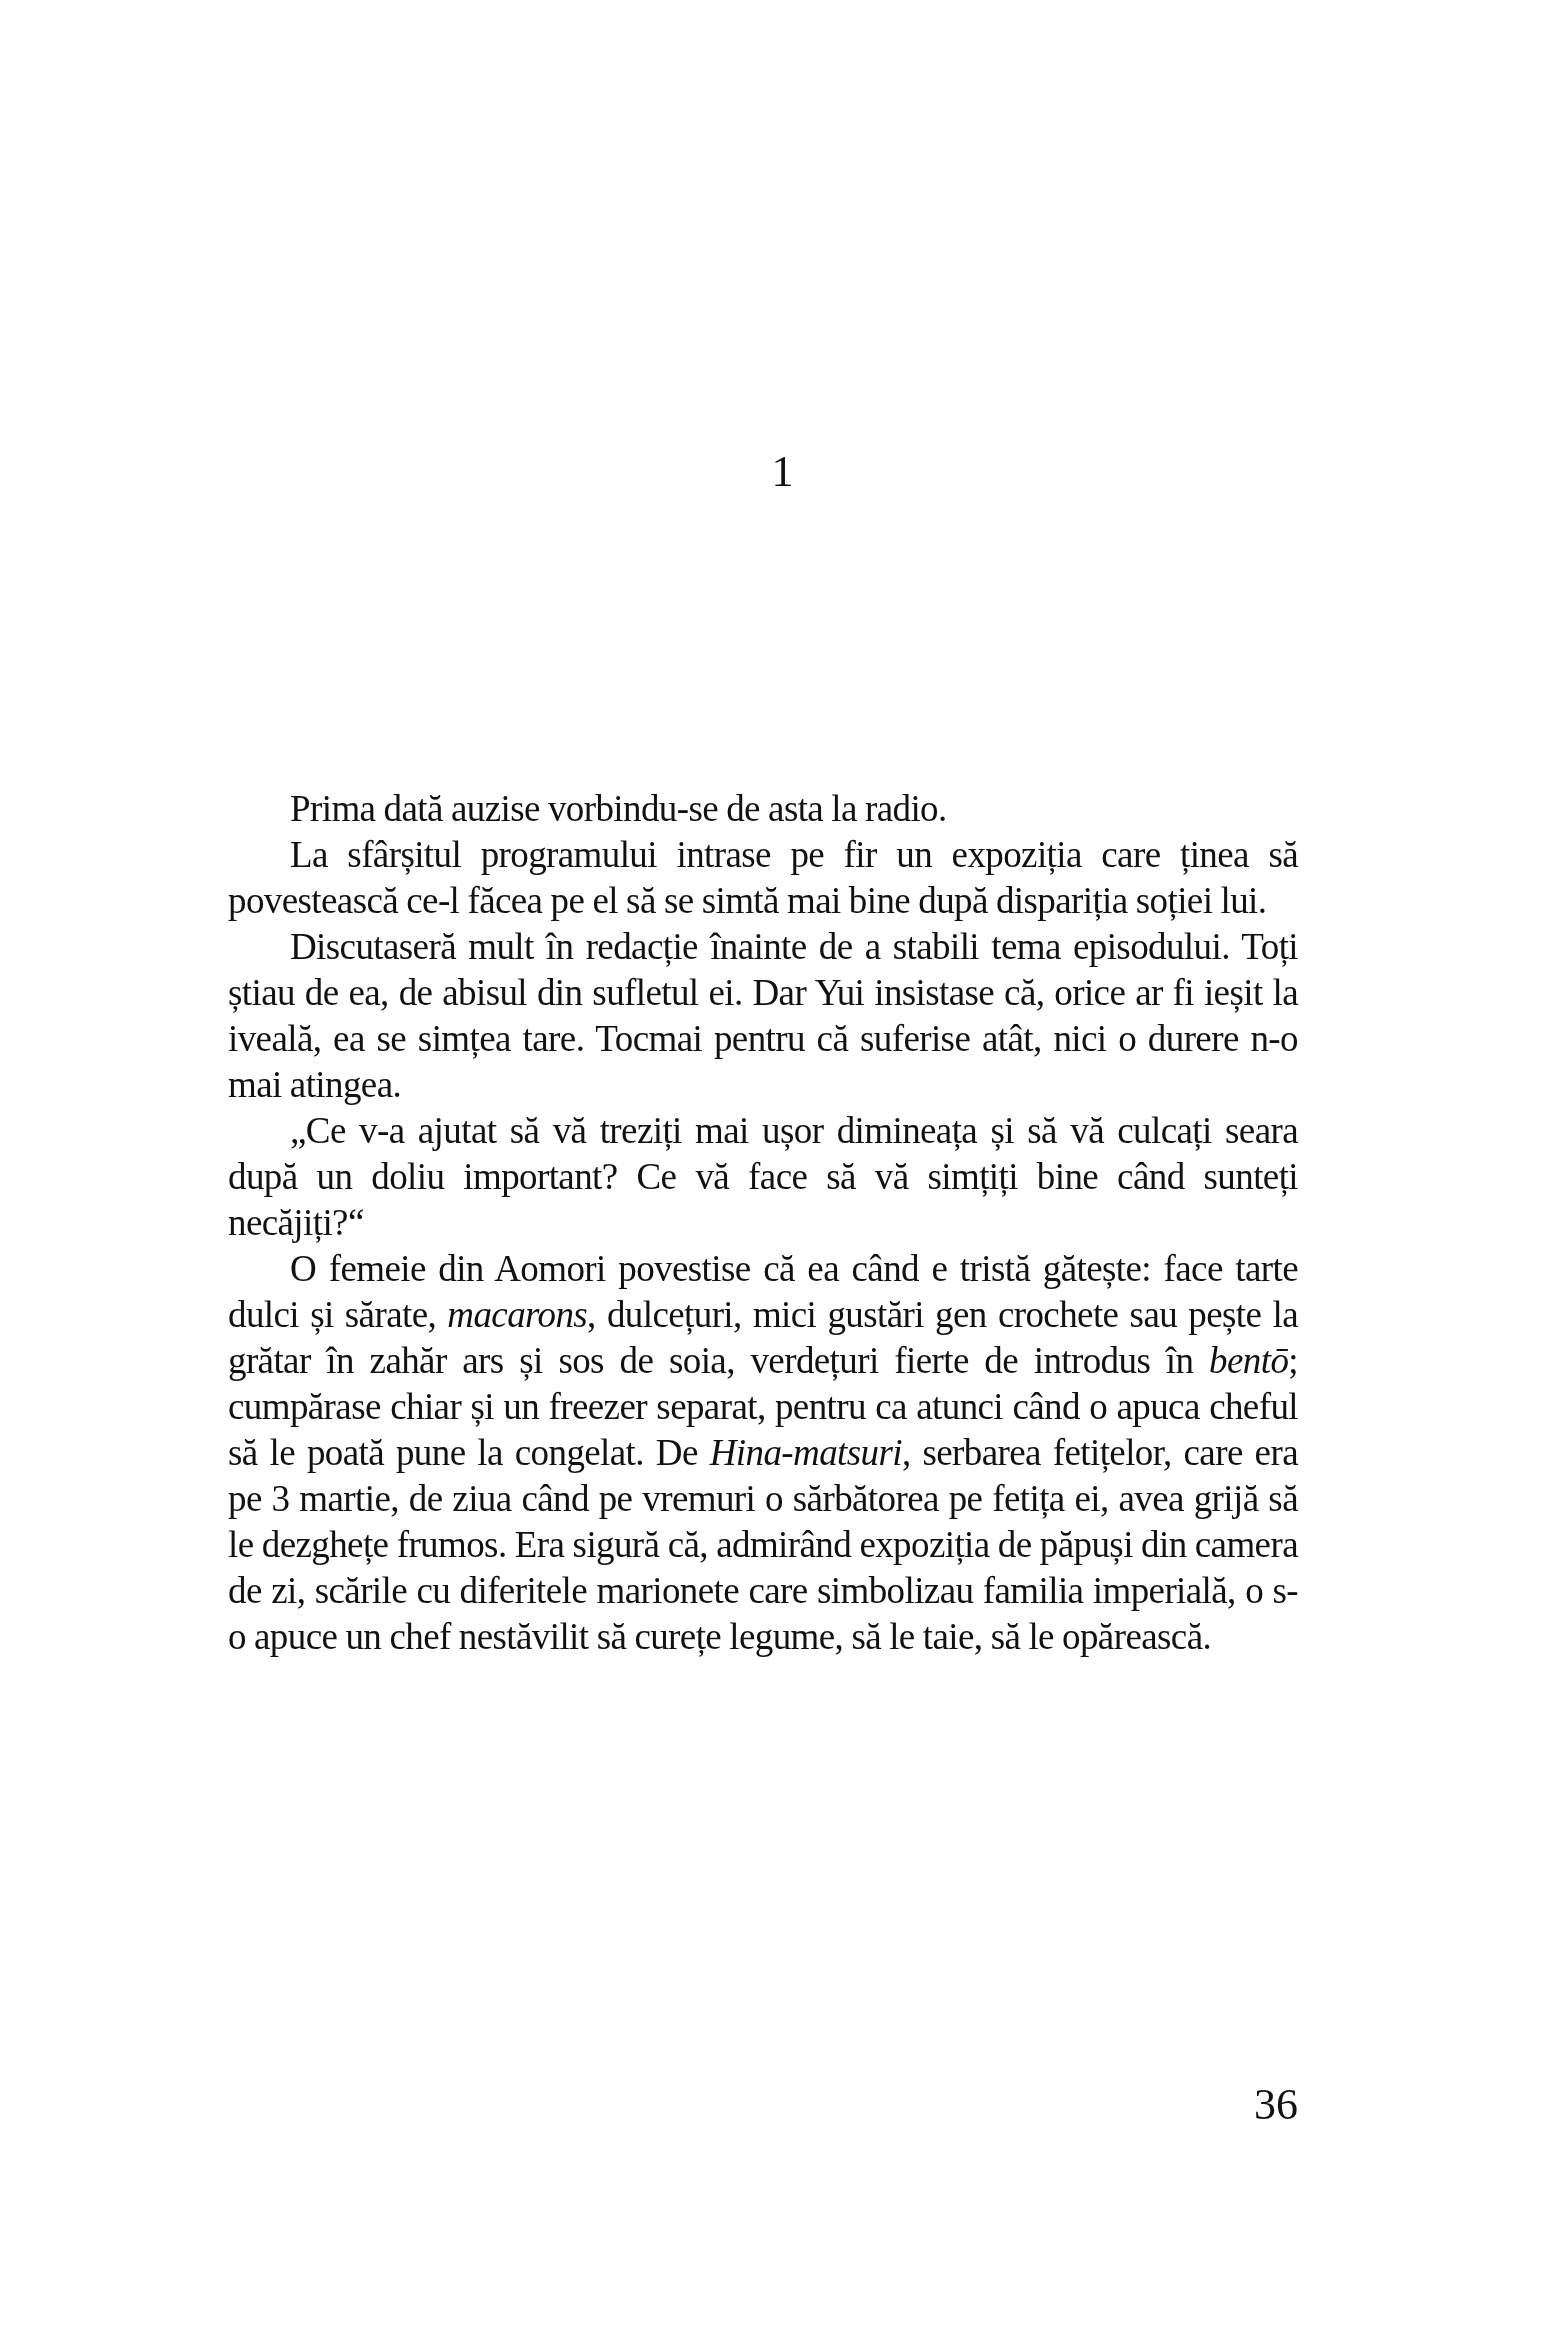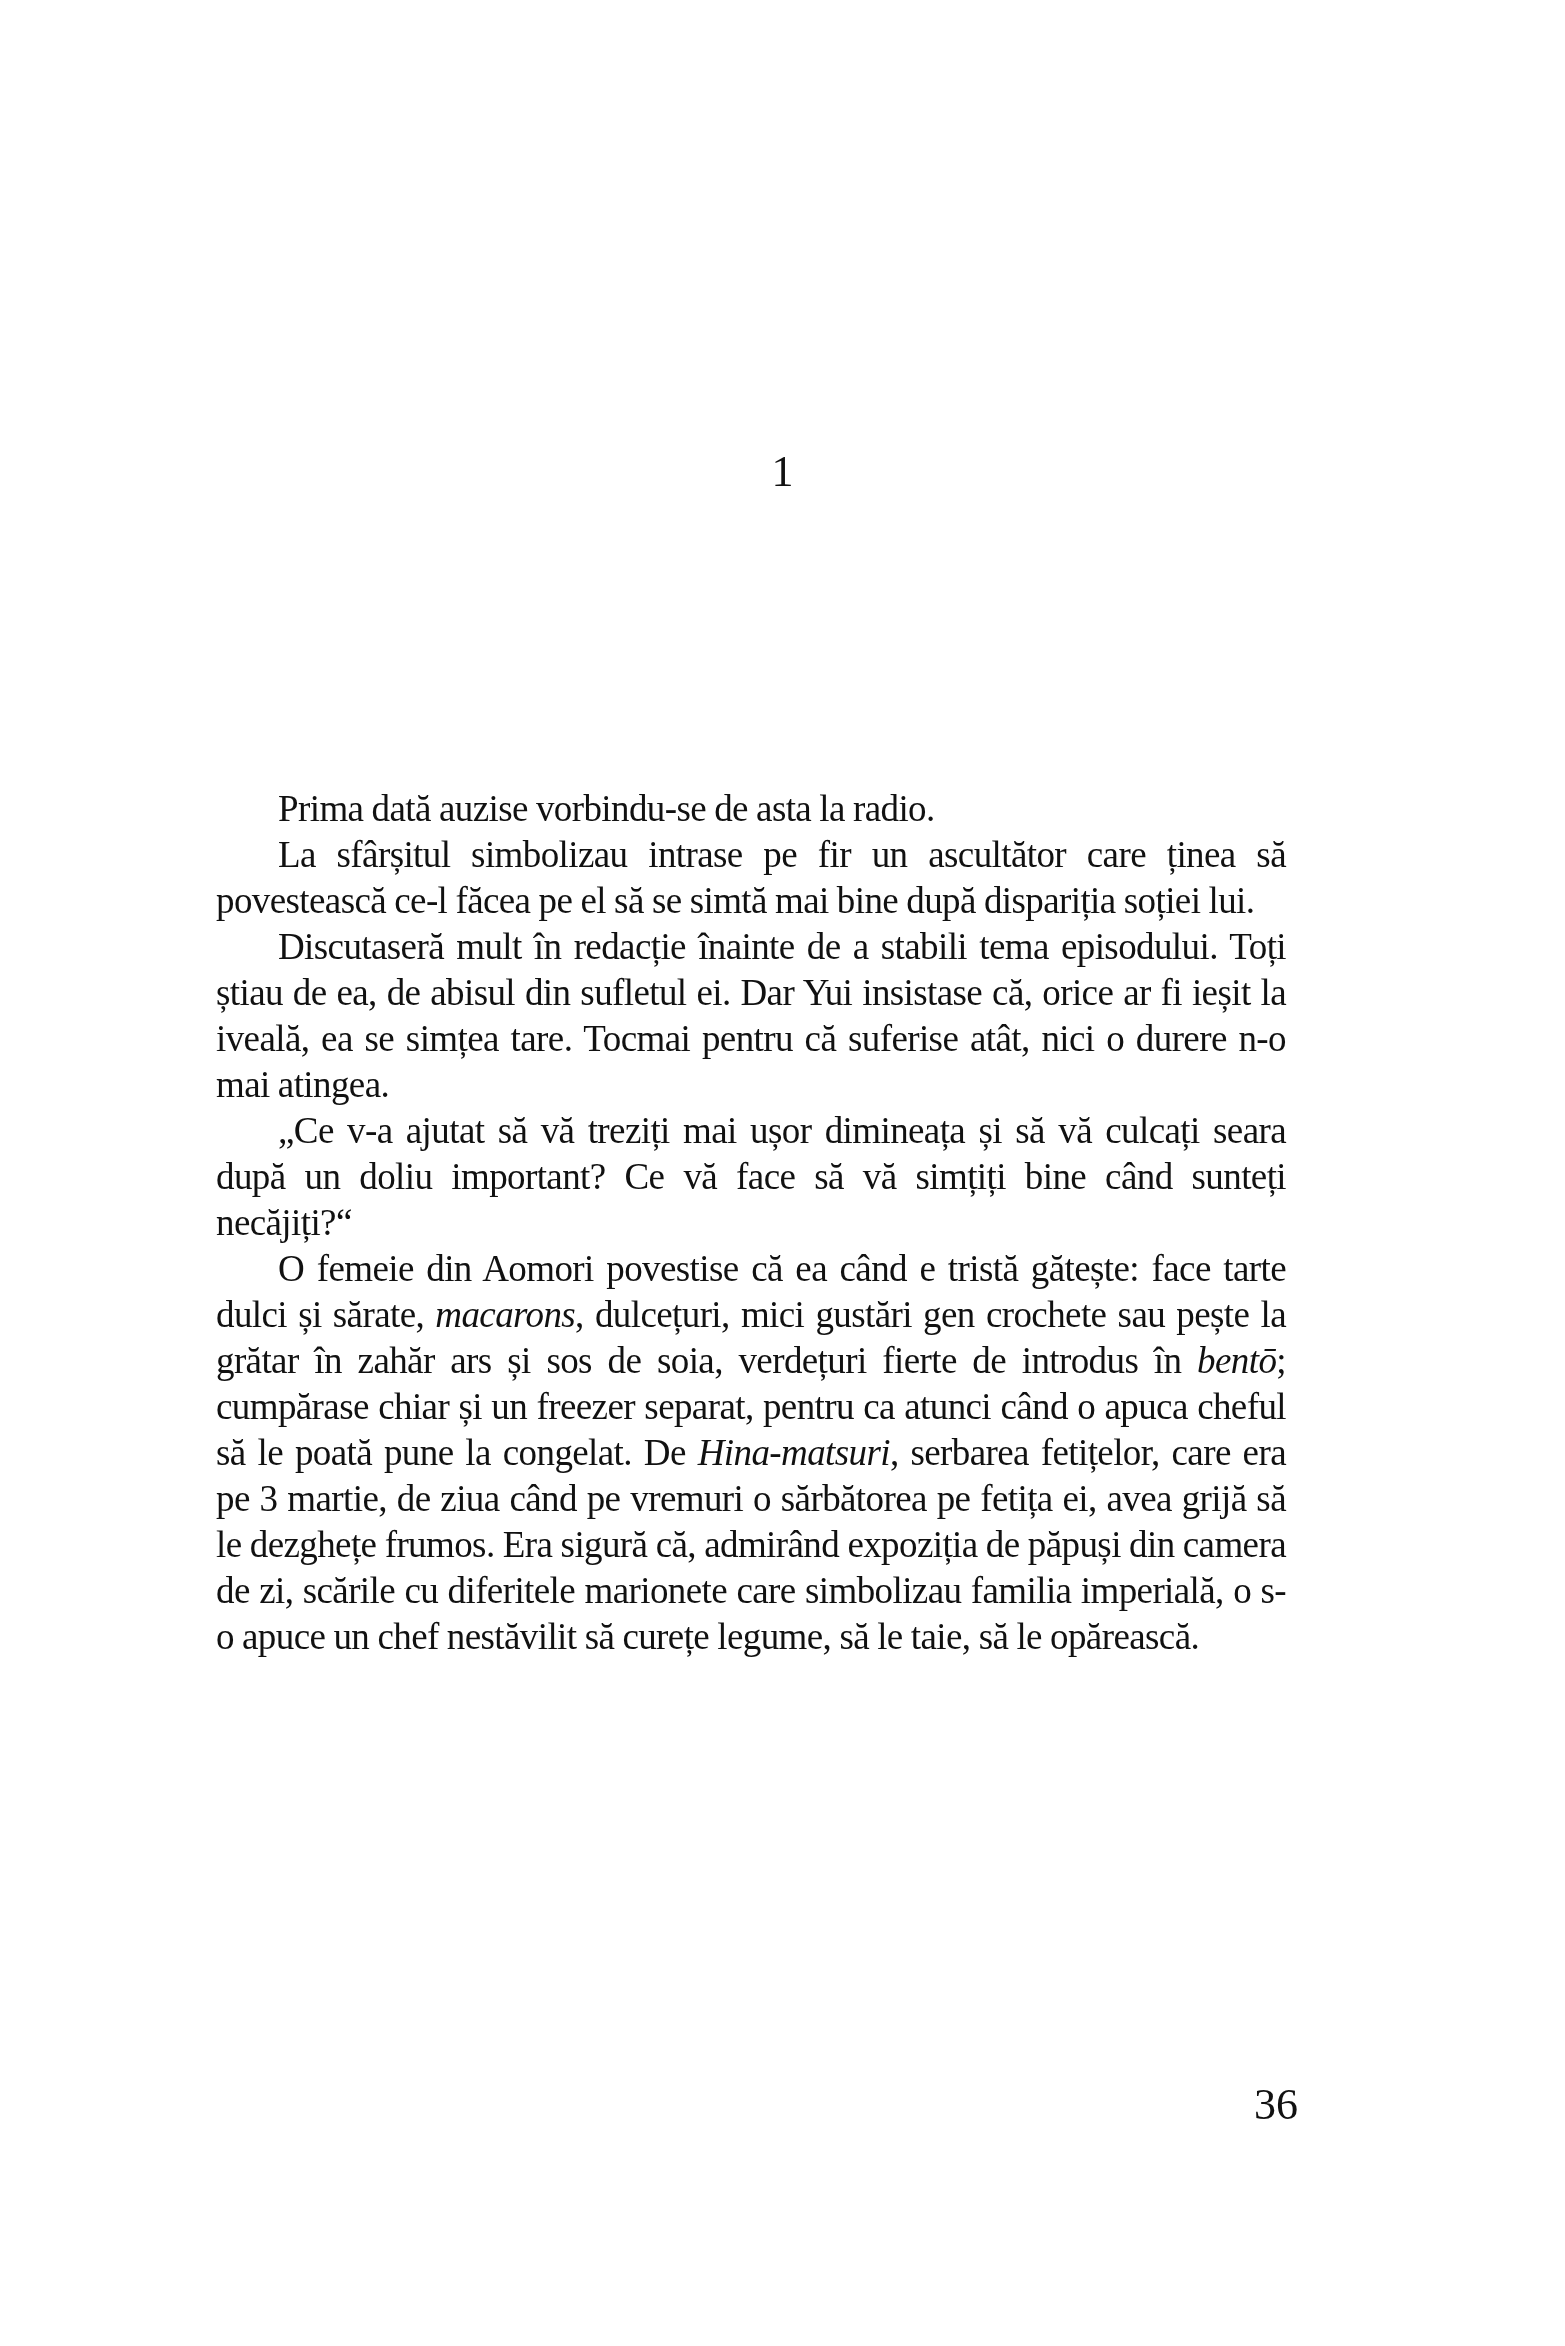"Prima dată auzise vorbindu-se de" .body-text { left: 216px -> 228px }
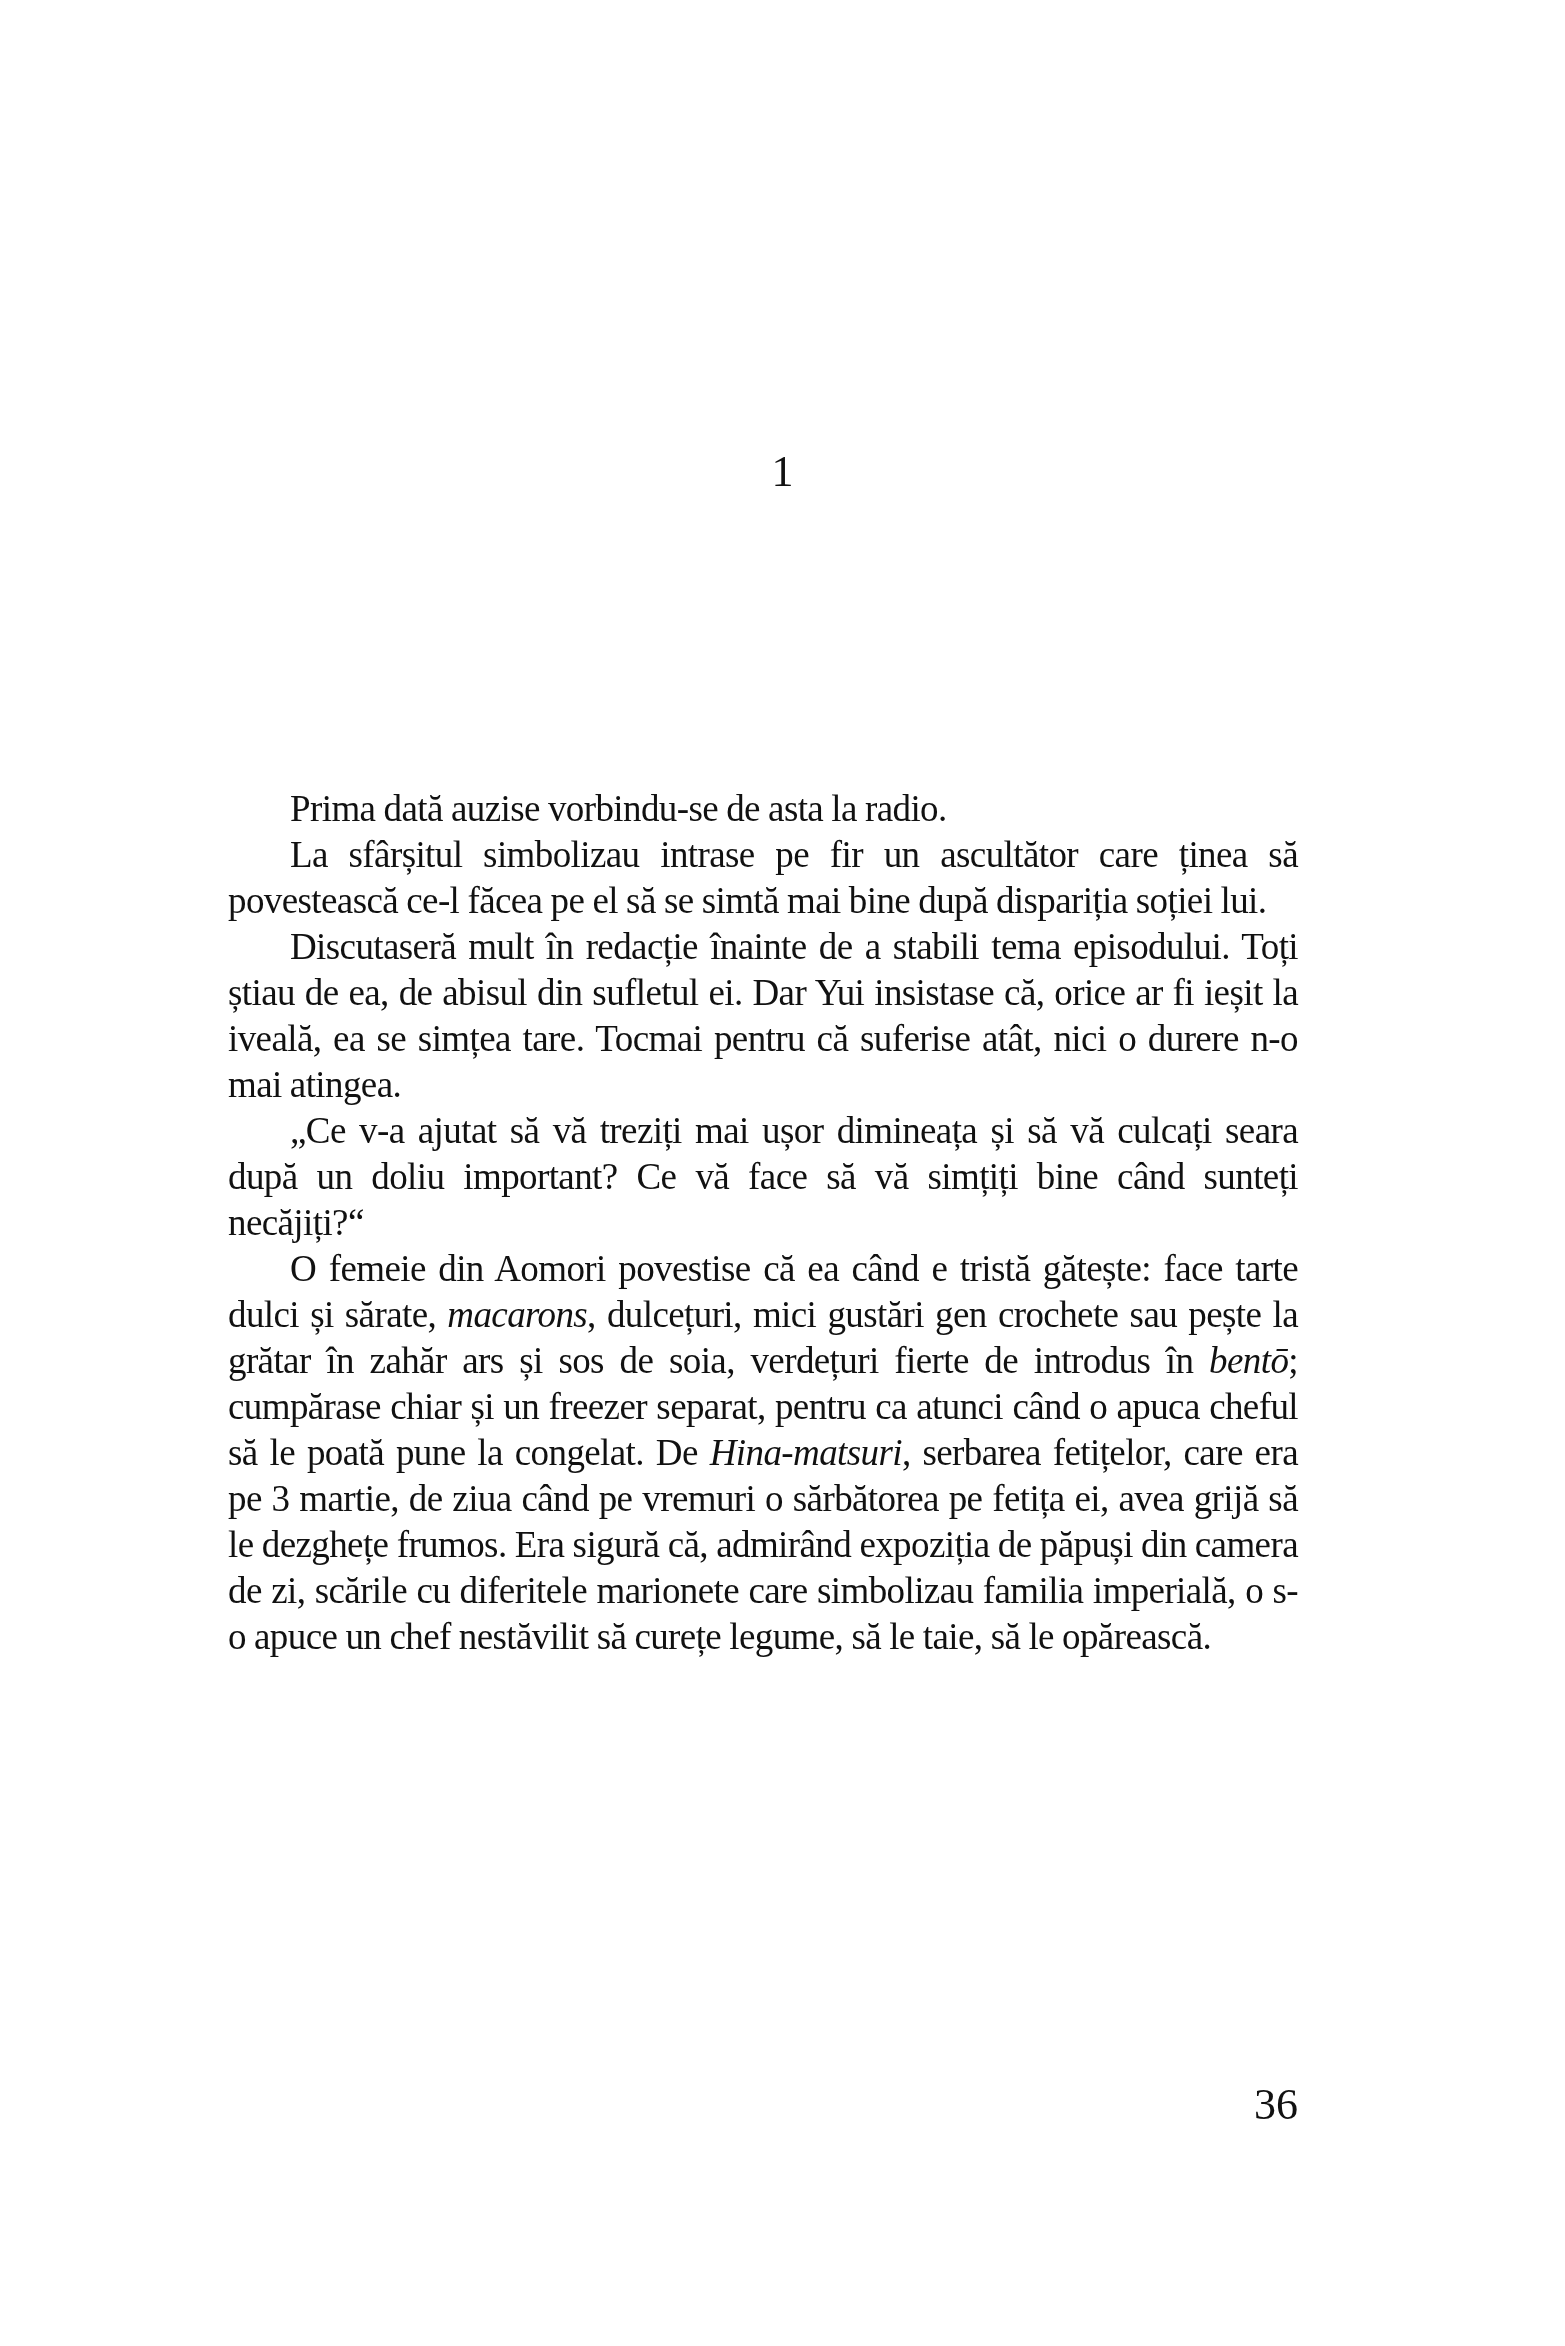"La sfârșitul simbolizau intrase pe" span { text: simbolizau intrase pe fir un ascultător -> programului intrase pe fir un expoziția }
